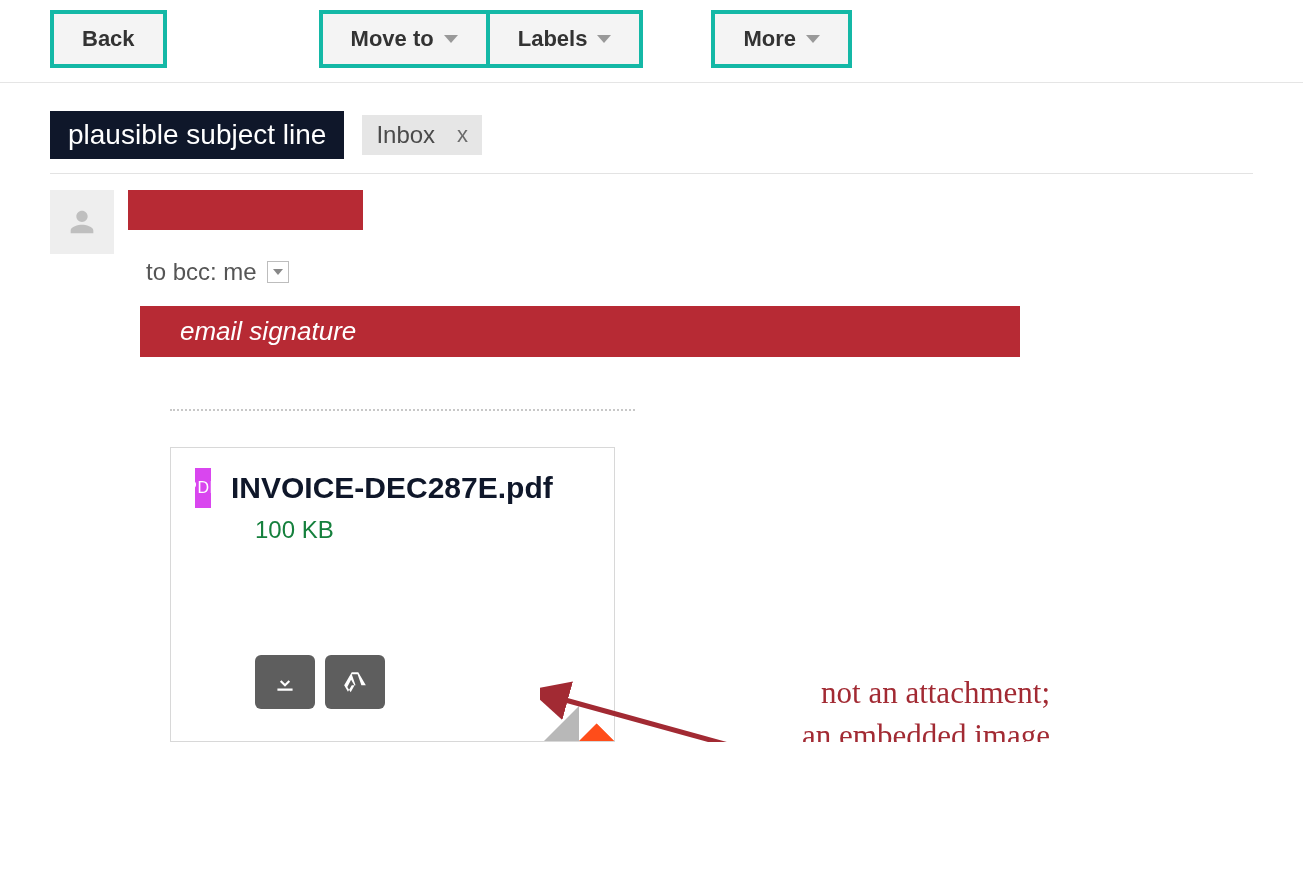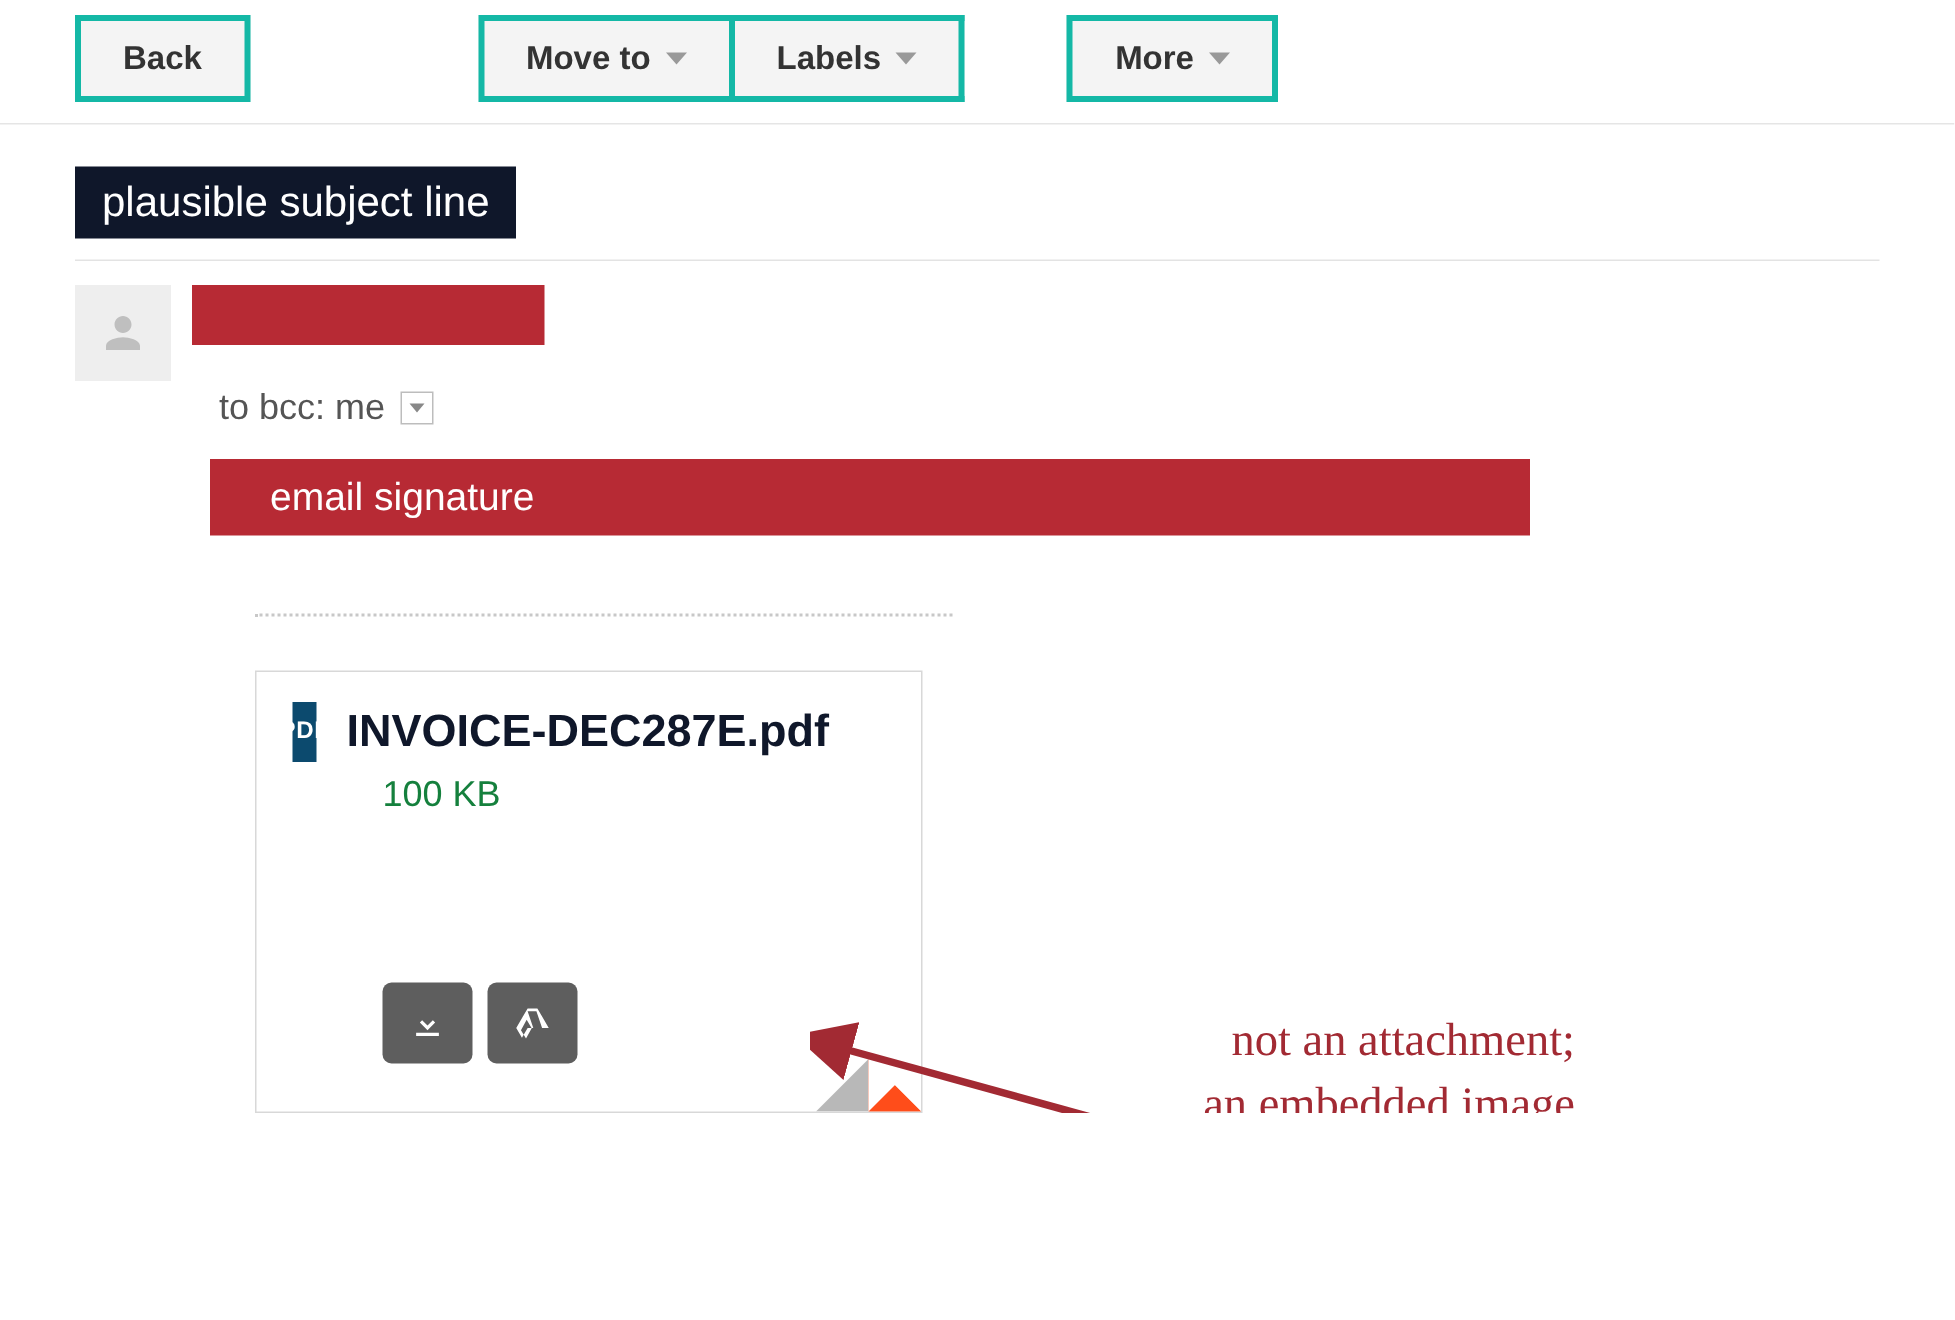"Inbox" div.label-chip { html: none -> <div> <span>Inbox</span> <span>x</span> </div> }
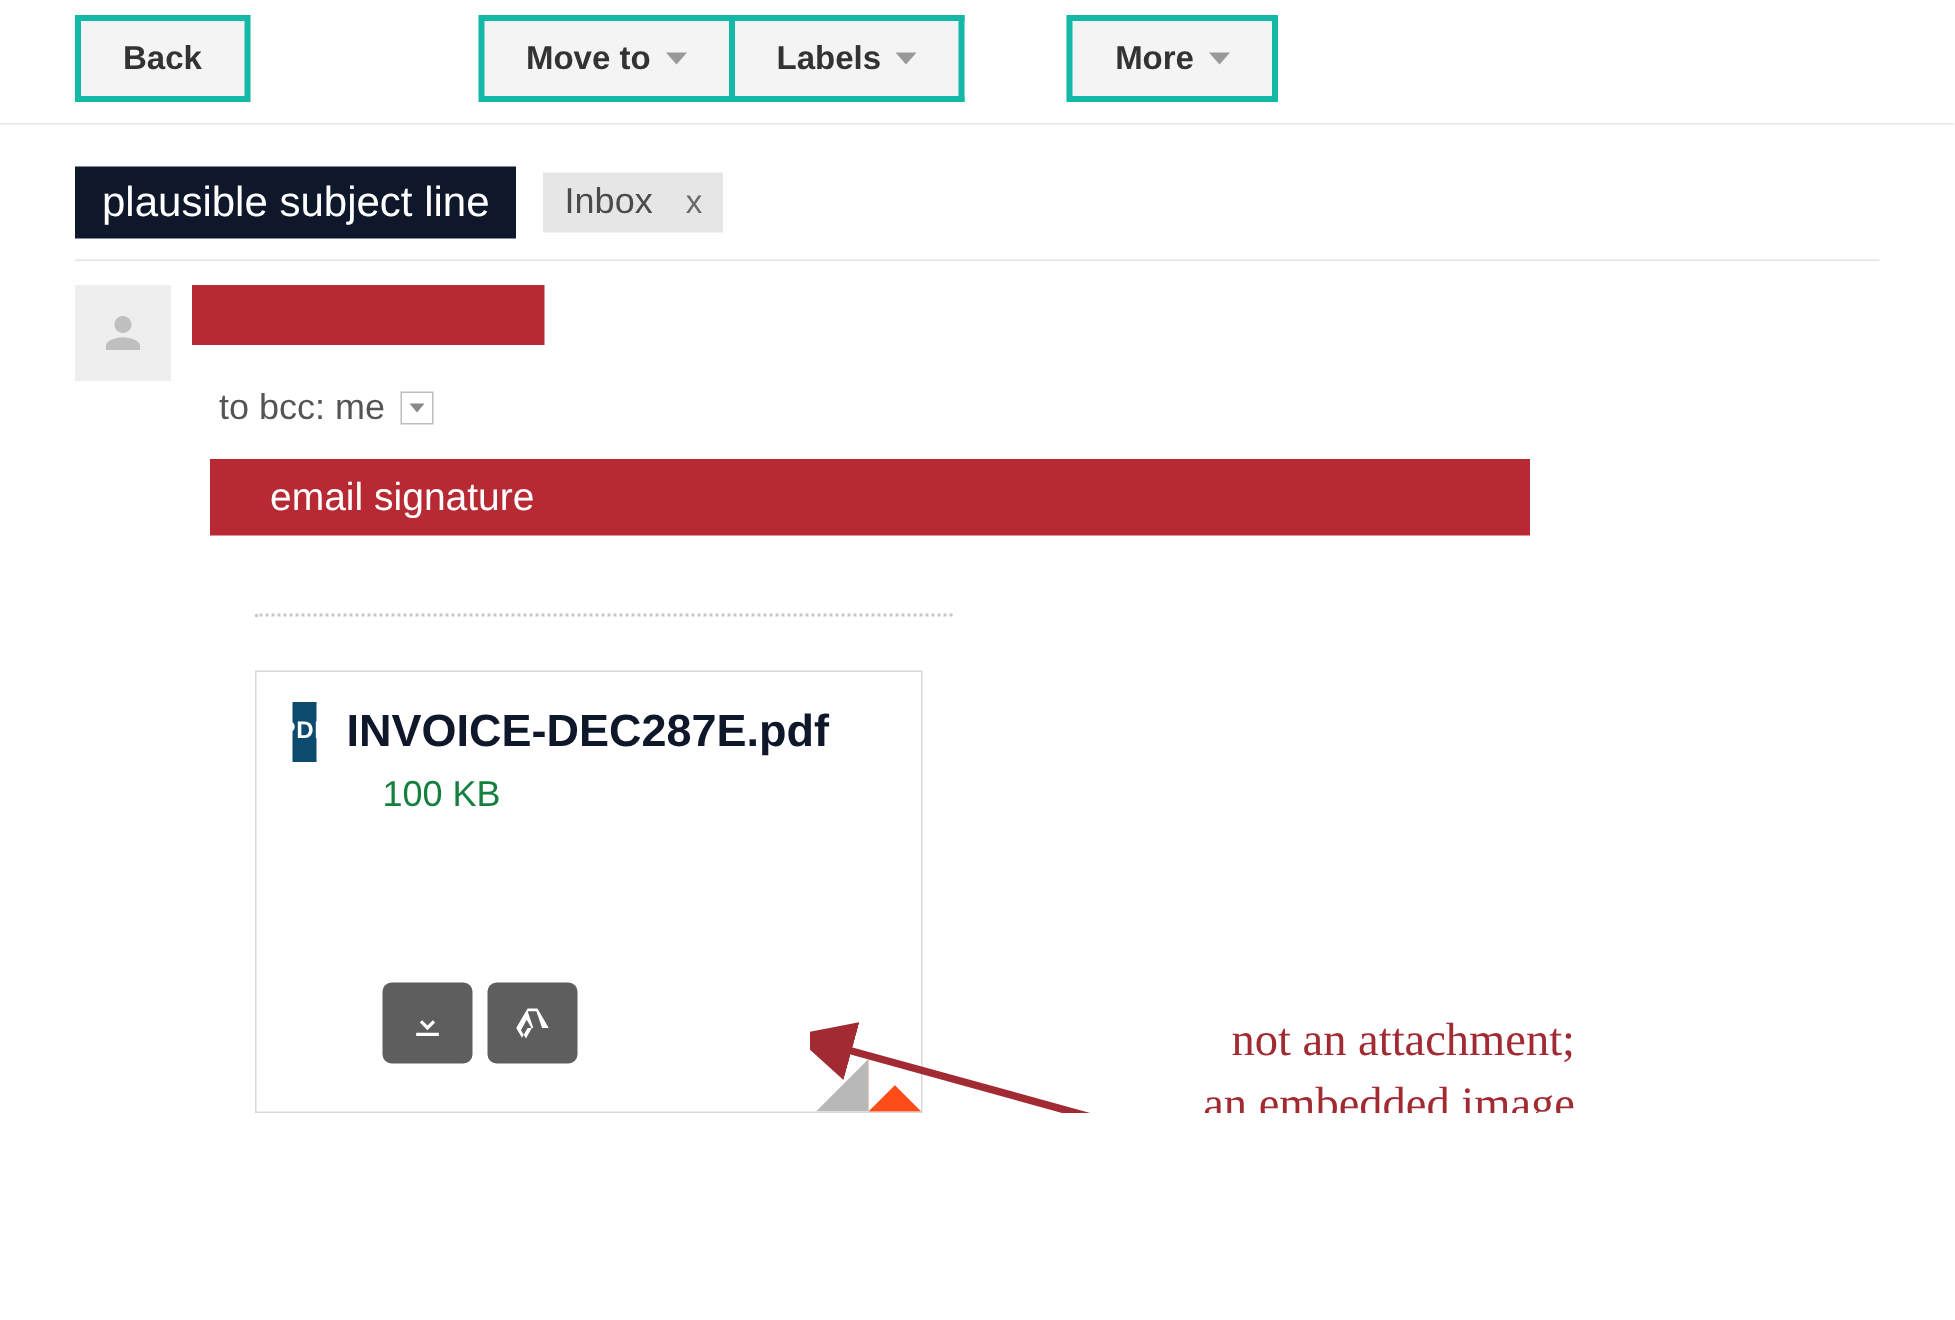"email signature" .sig-bar { font-style: none -> italic }
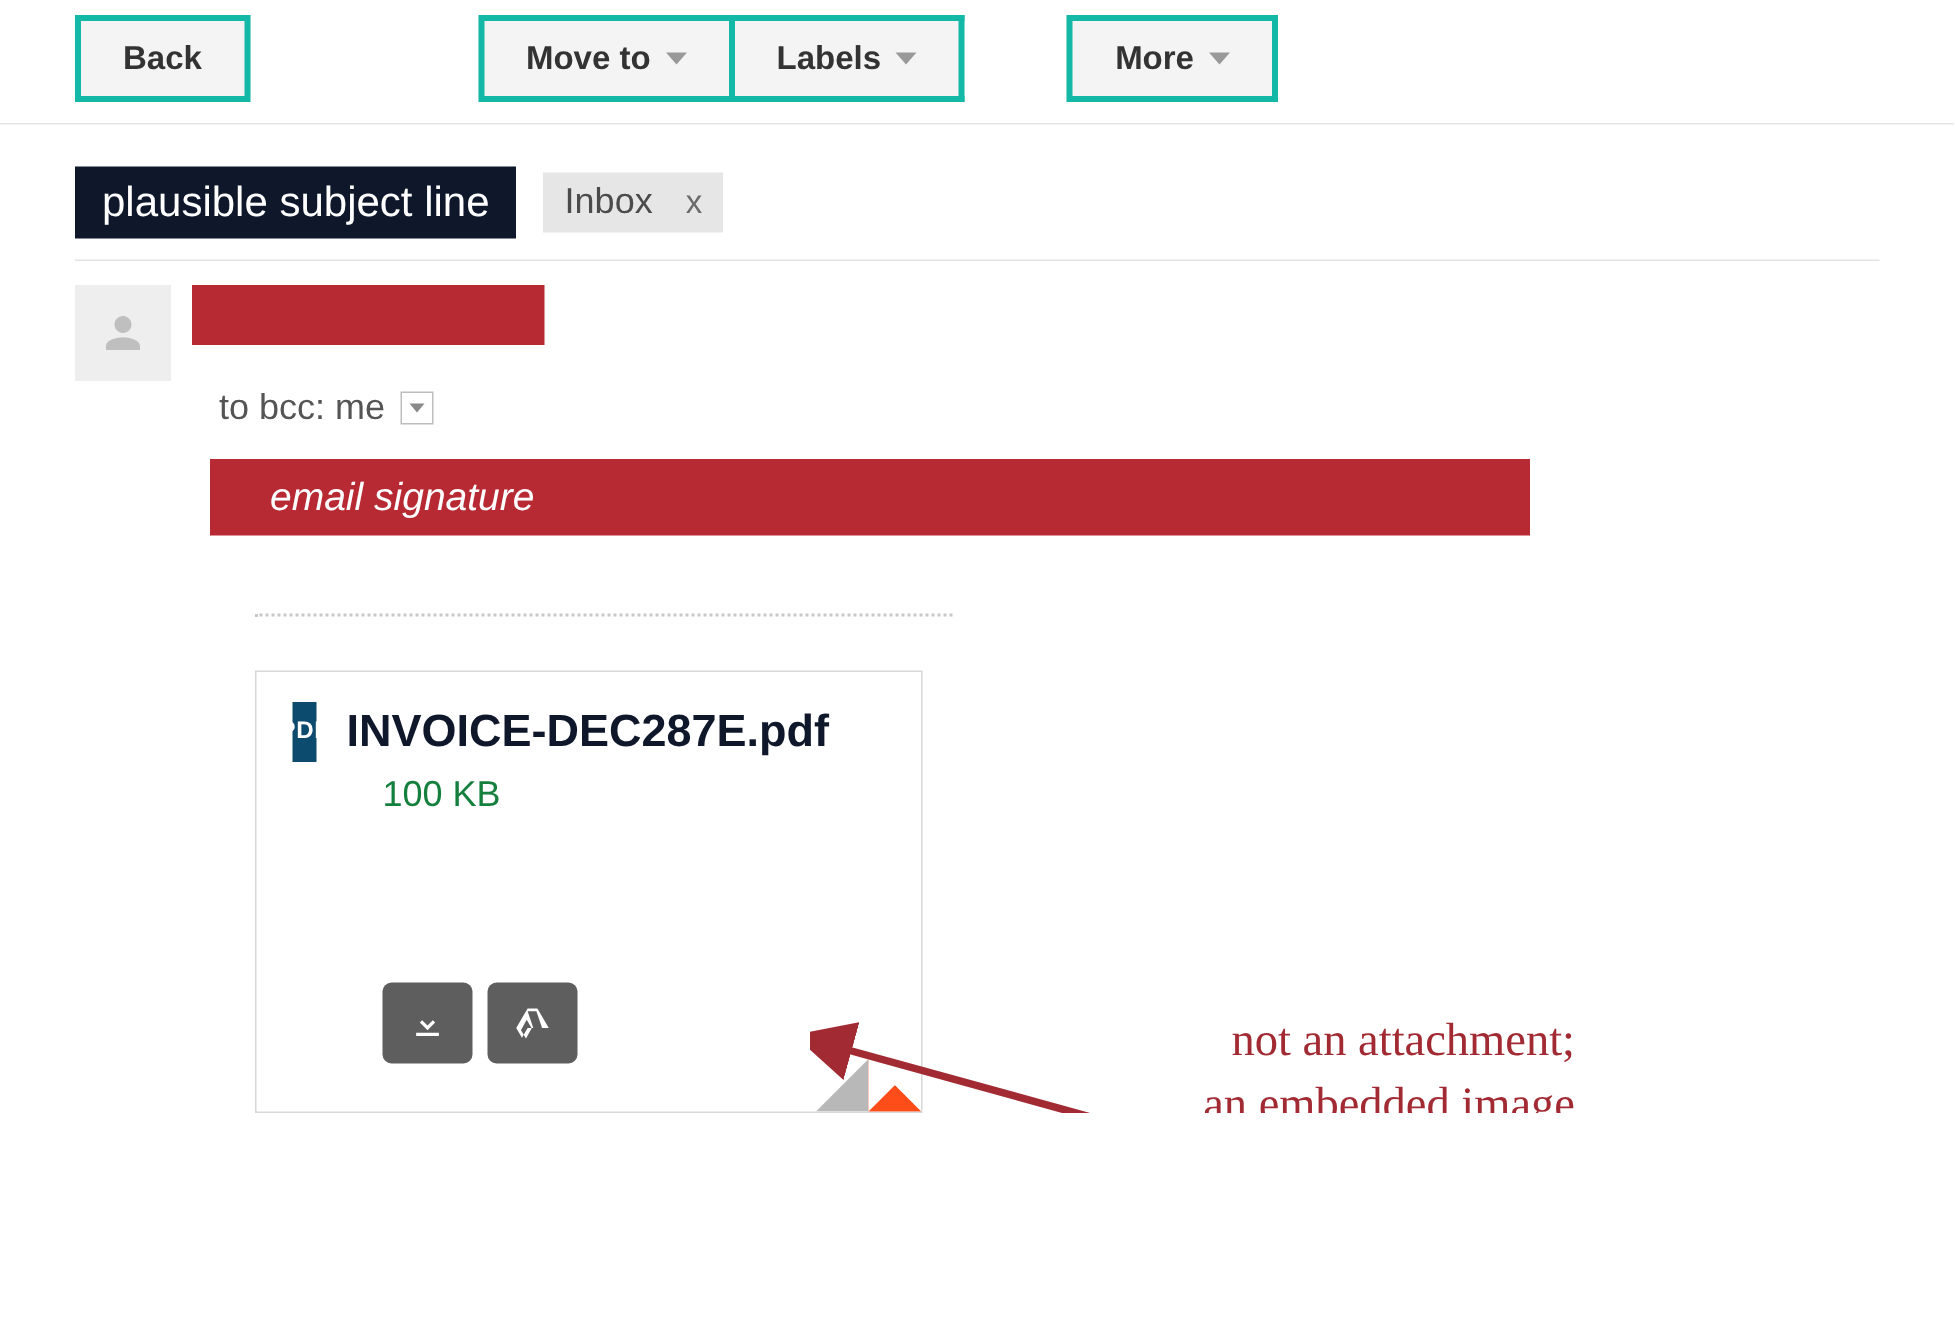"PDF" .pdf-icon { background: #0c4a6e -> #d946ef; font-weight: 700 -> 400 }
